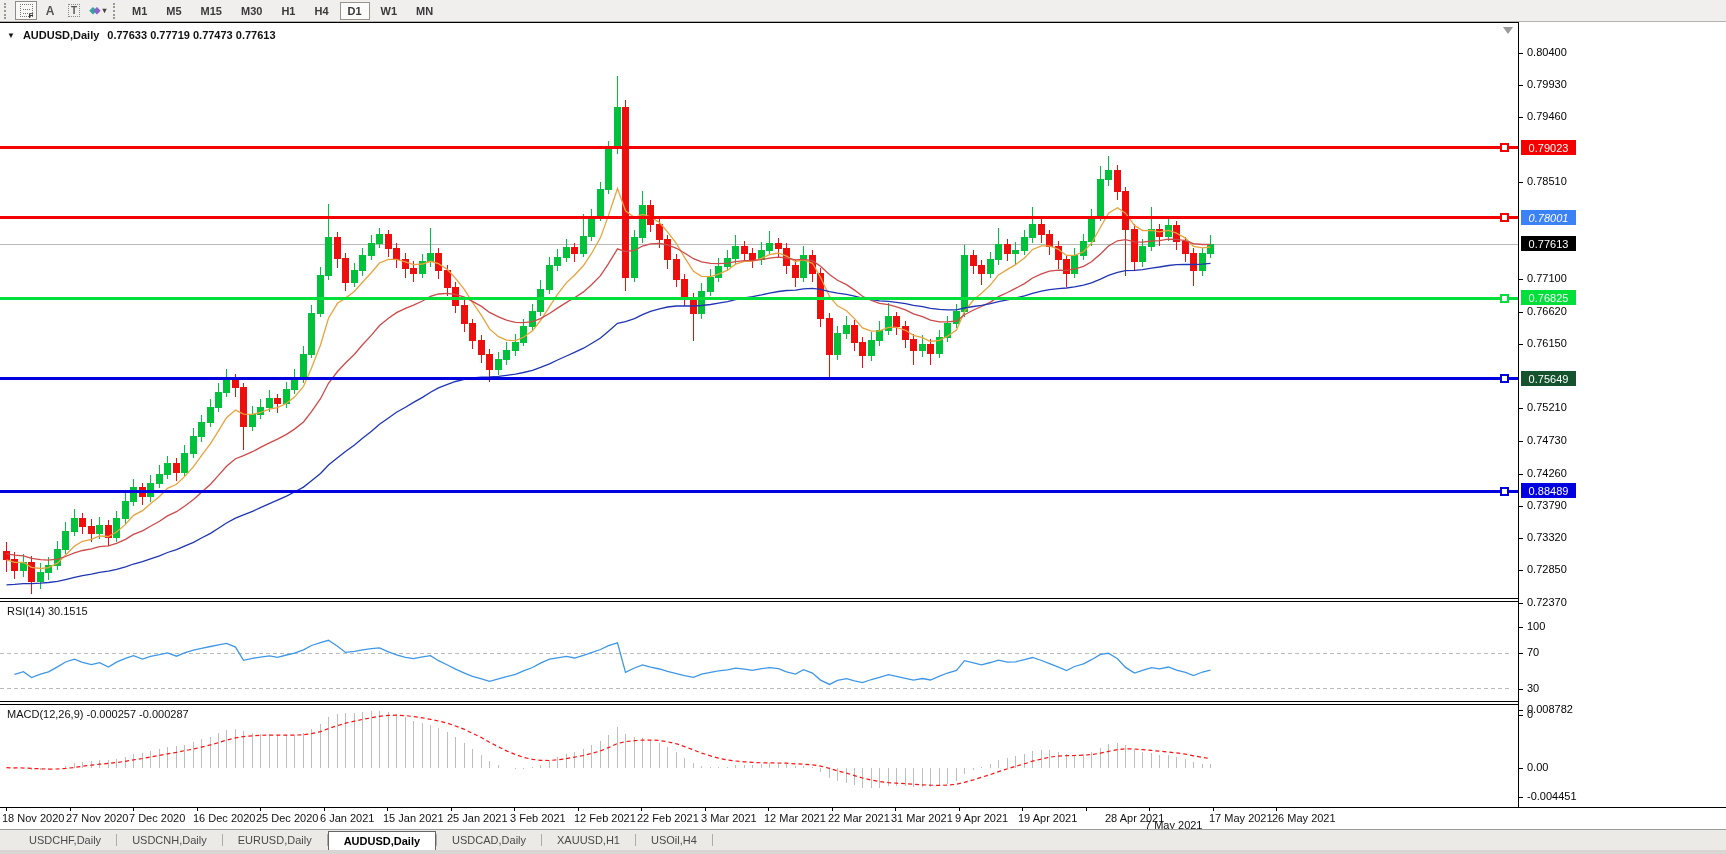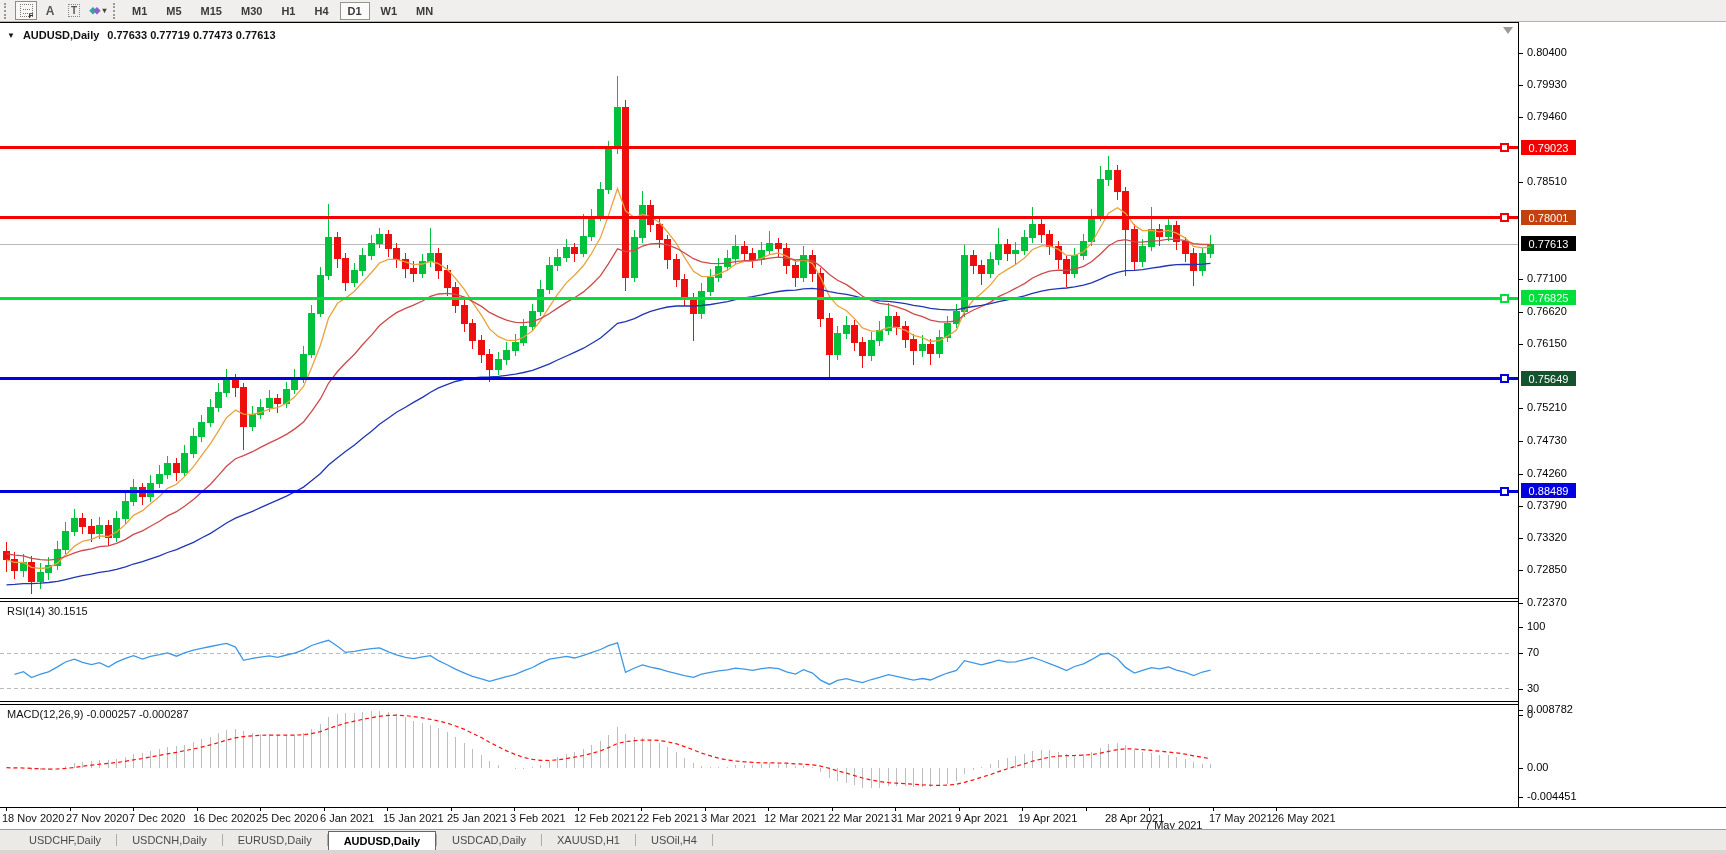"0.78001" div.price-badge { background: #c2410c -> #3b82f6; font-style: none -> italic }
